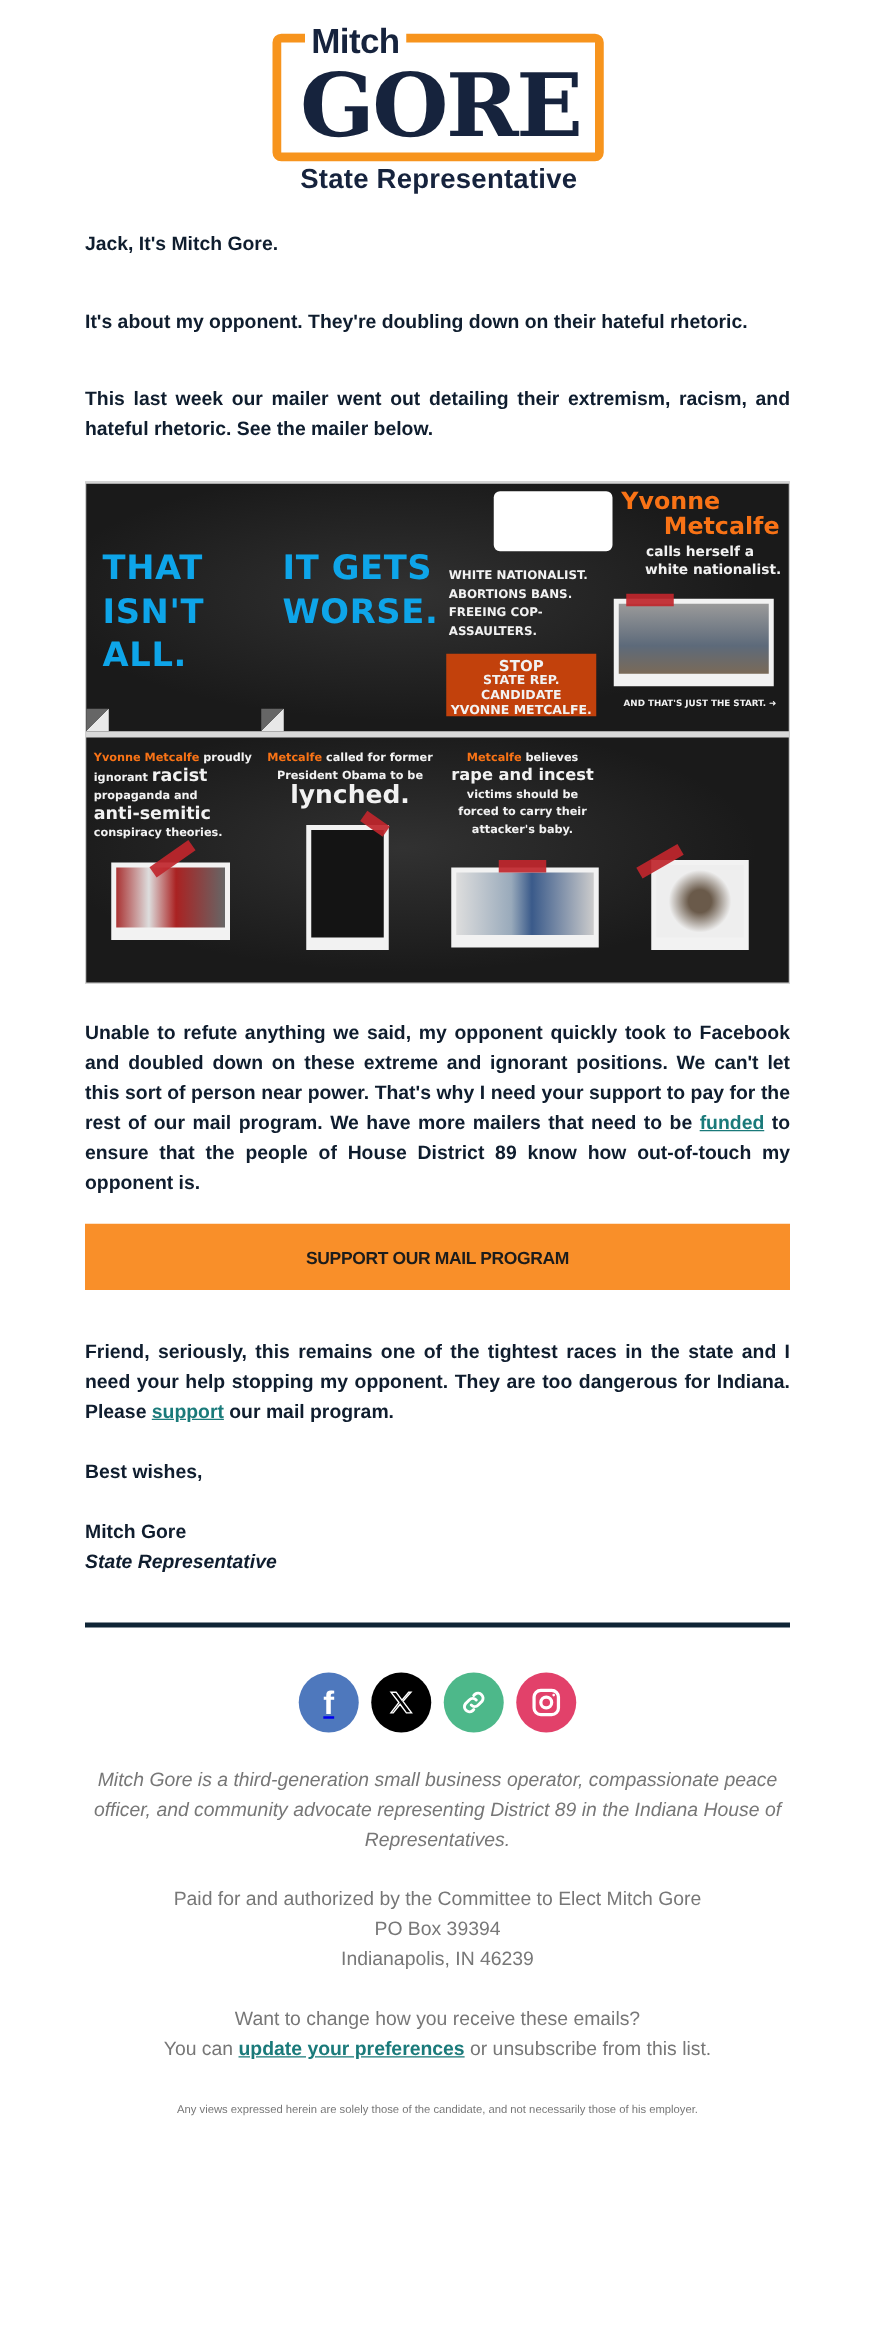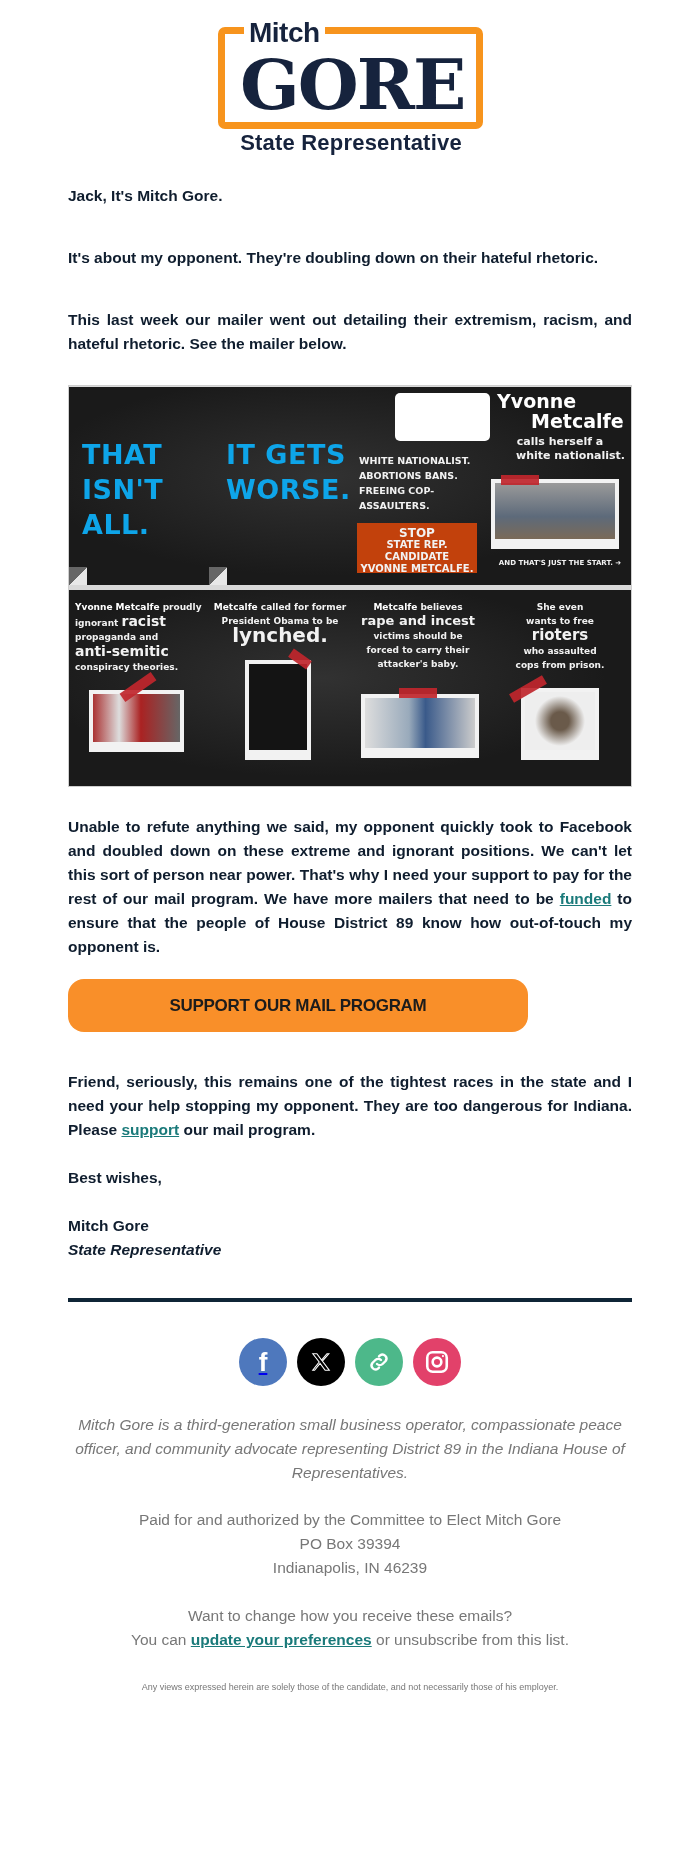"Yvonne" .m-red { color: #ffffff -> #f97316 }
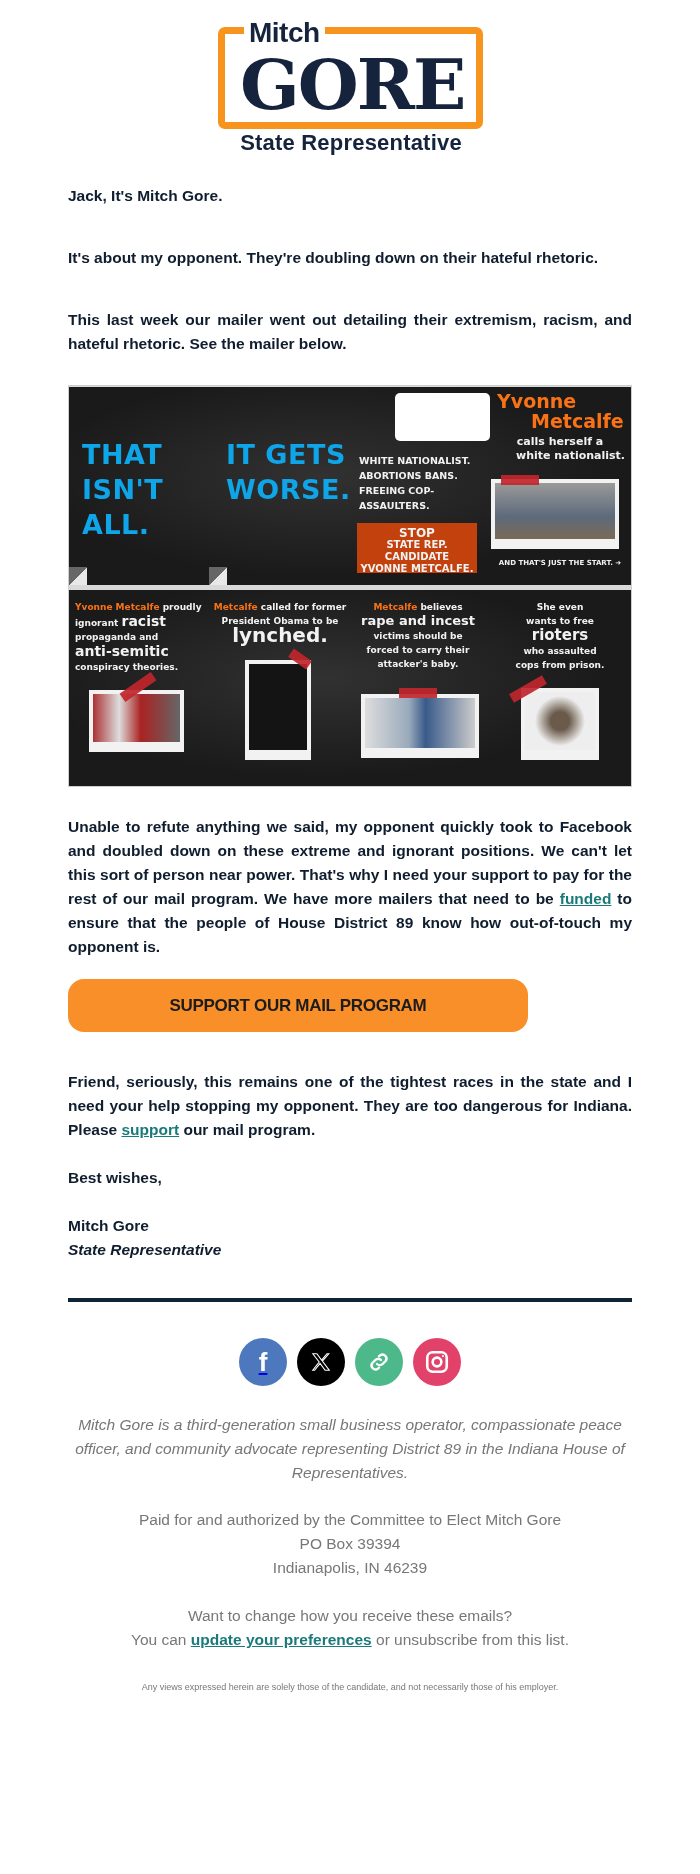"She even" div.m-white { html: <div> <span>She even</span><br> <span>wants to free</span><br> <span>rioters</span><br> <span>who assaulted</span><br> <span>cops from prison.</span> </div> -> none }
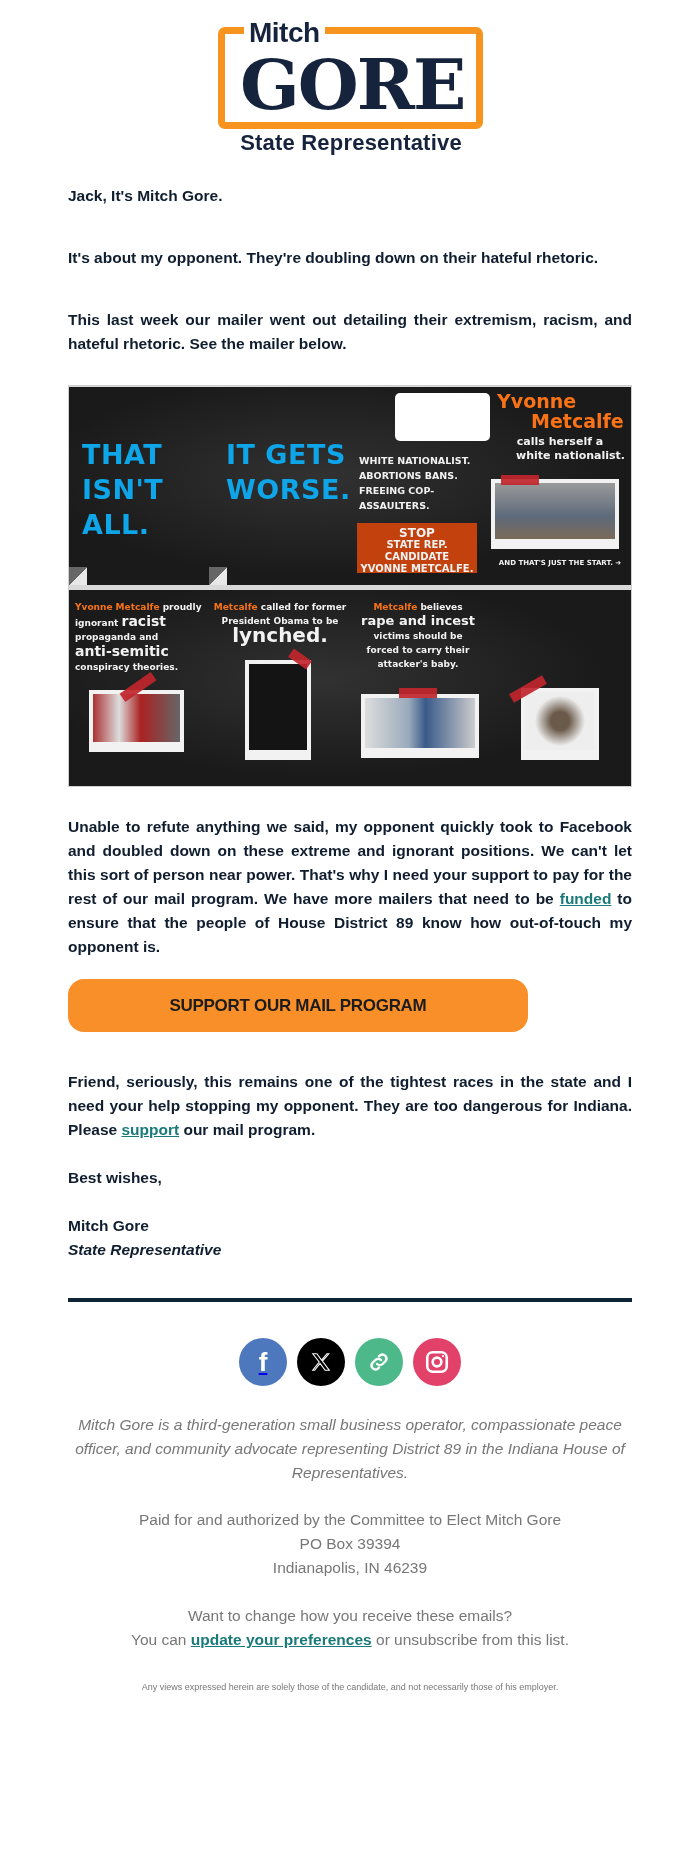"SUPPORT OUR MAIL PROGRAM" .cta { border-radius: 16px -> 0; font-size: 17px -> 14px; width: 460px -> 564px }
